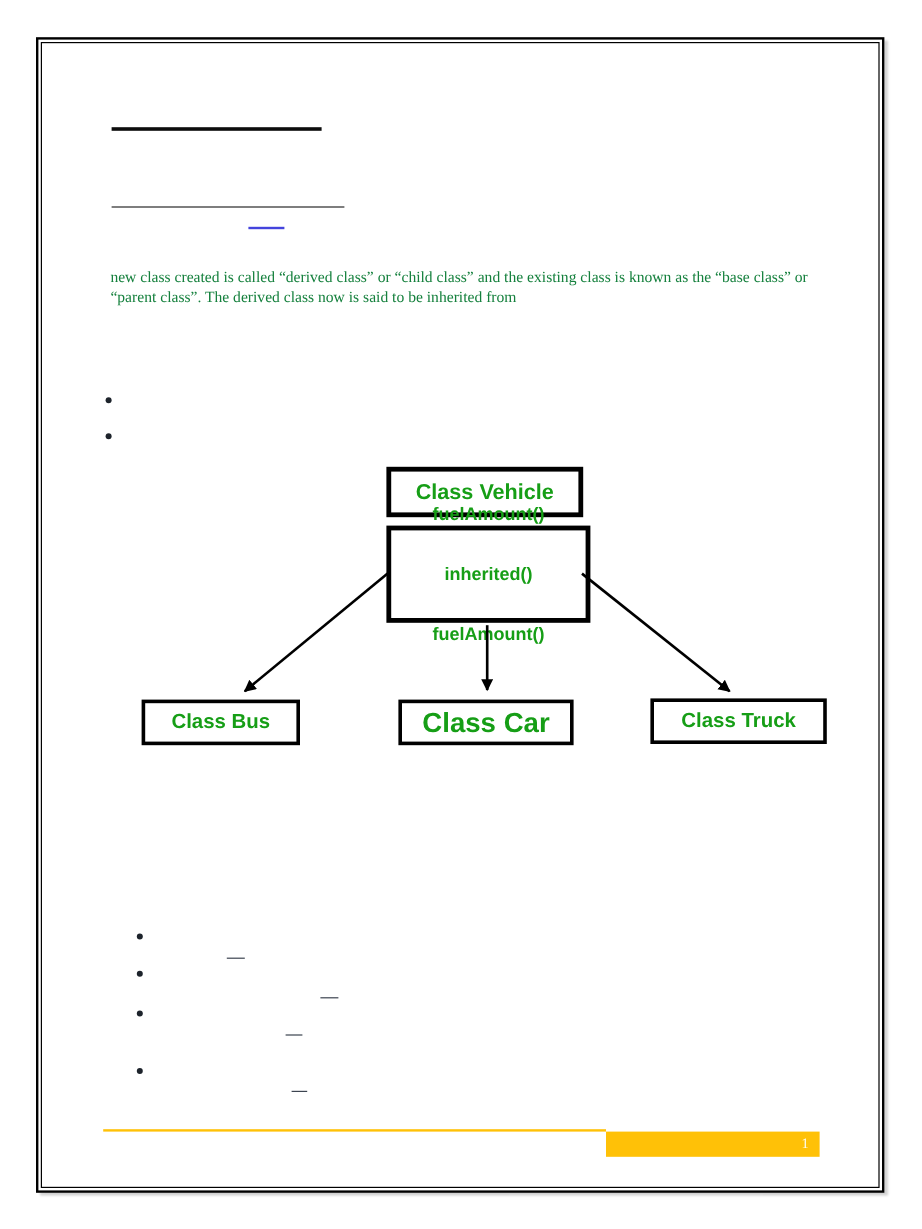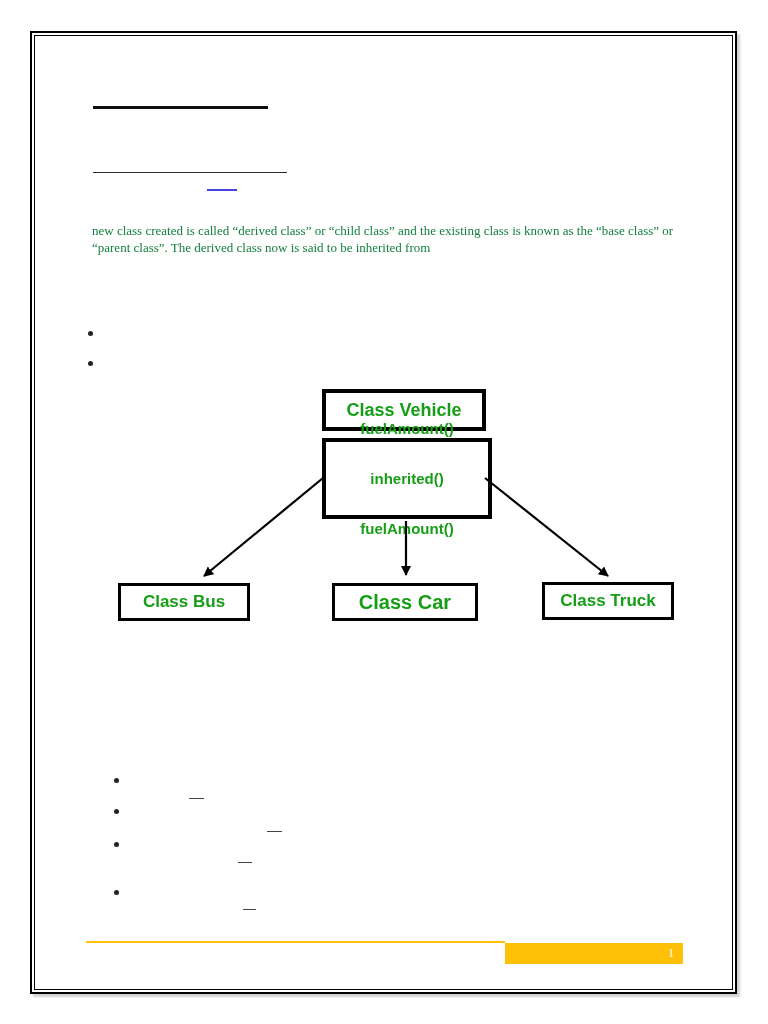"Class Car" .box-car { font-size: 20px -> 23px }
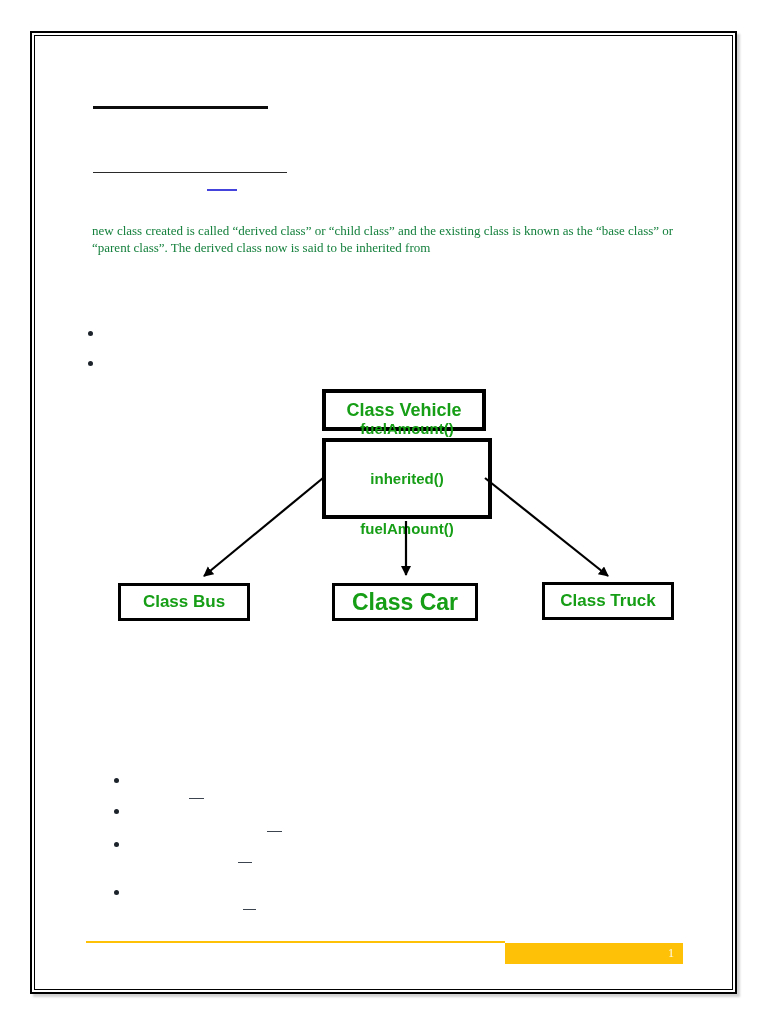"Class Truck" .box-truck { width: 132px -> 147px }
